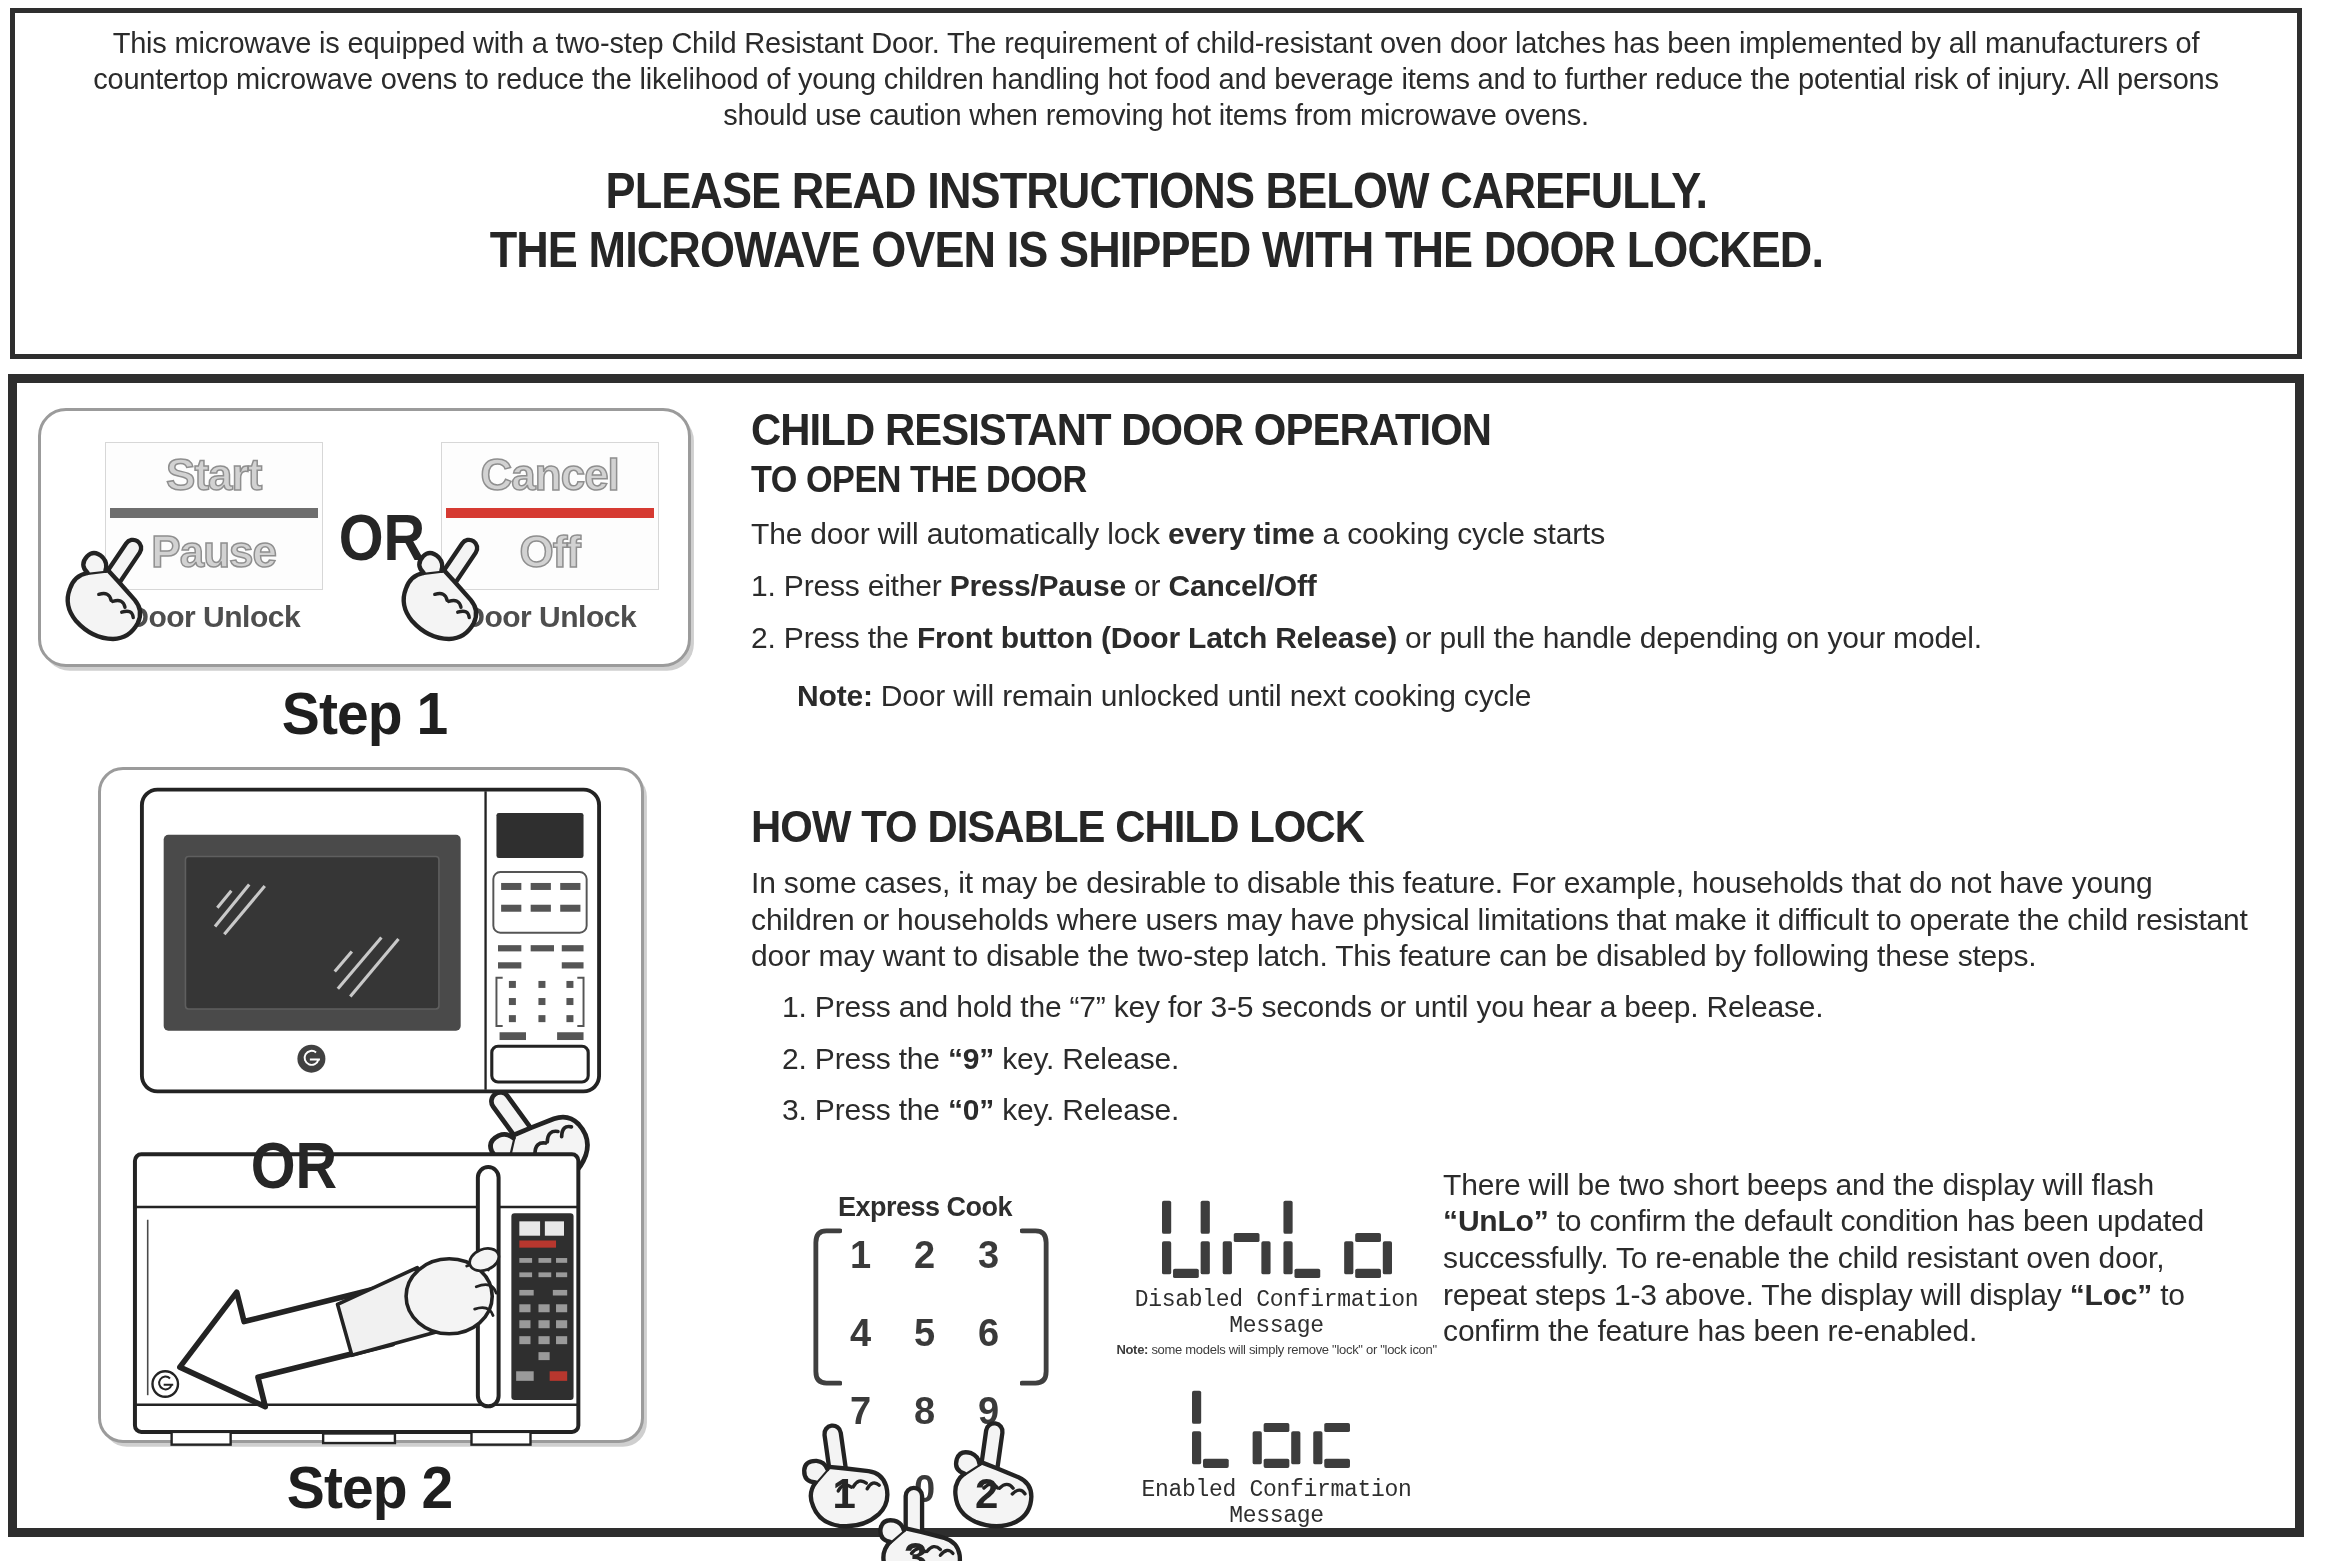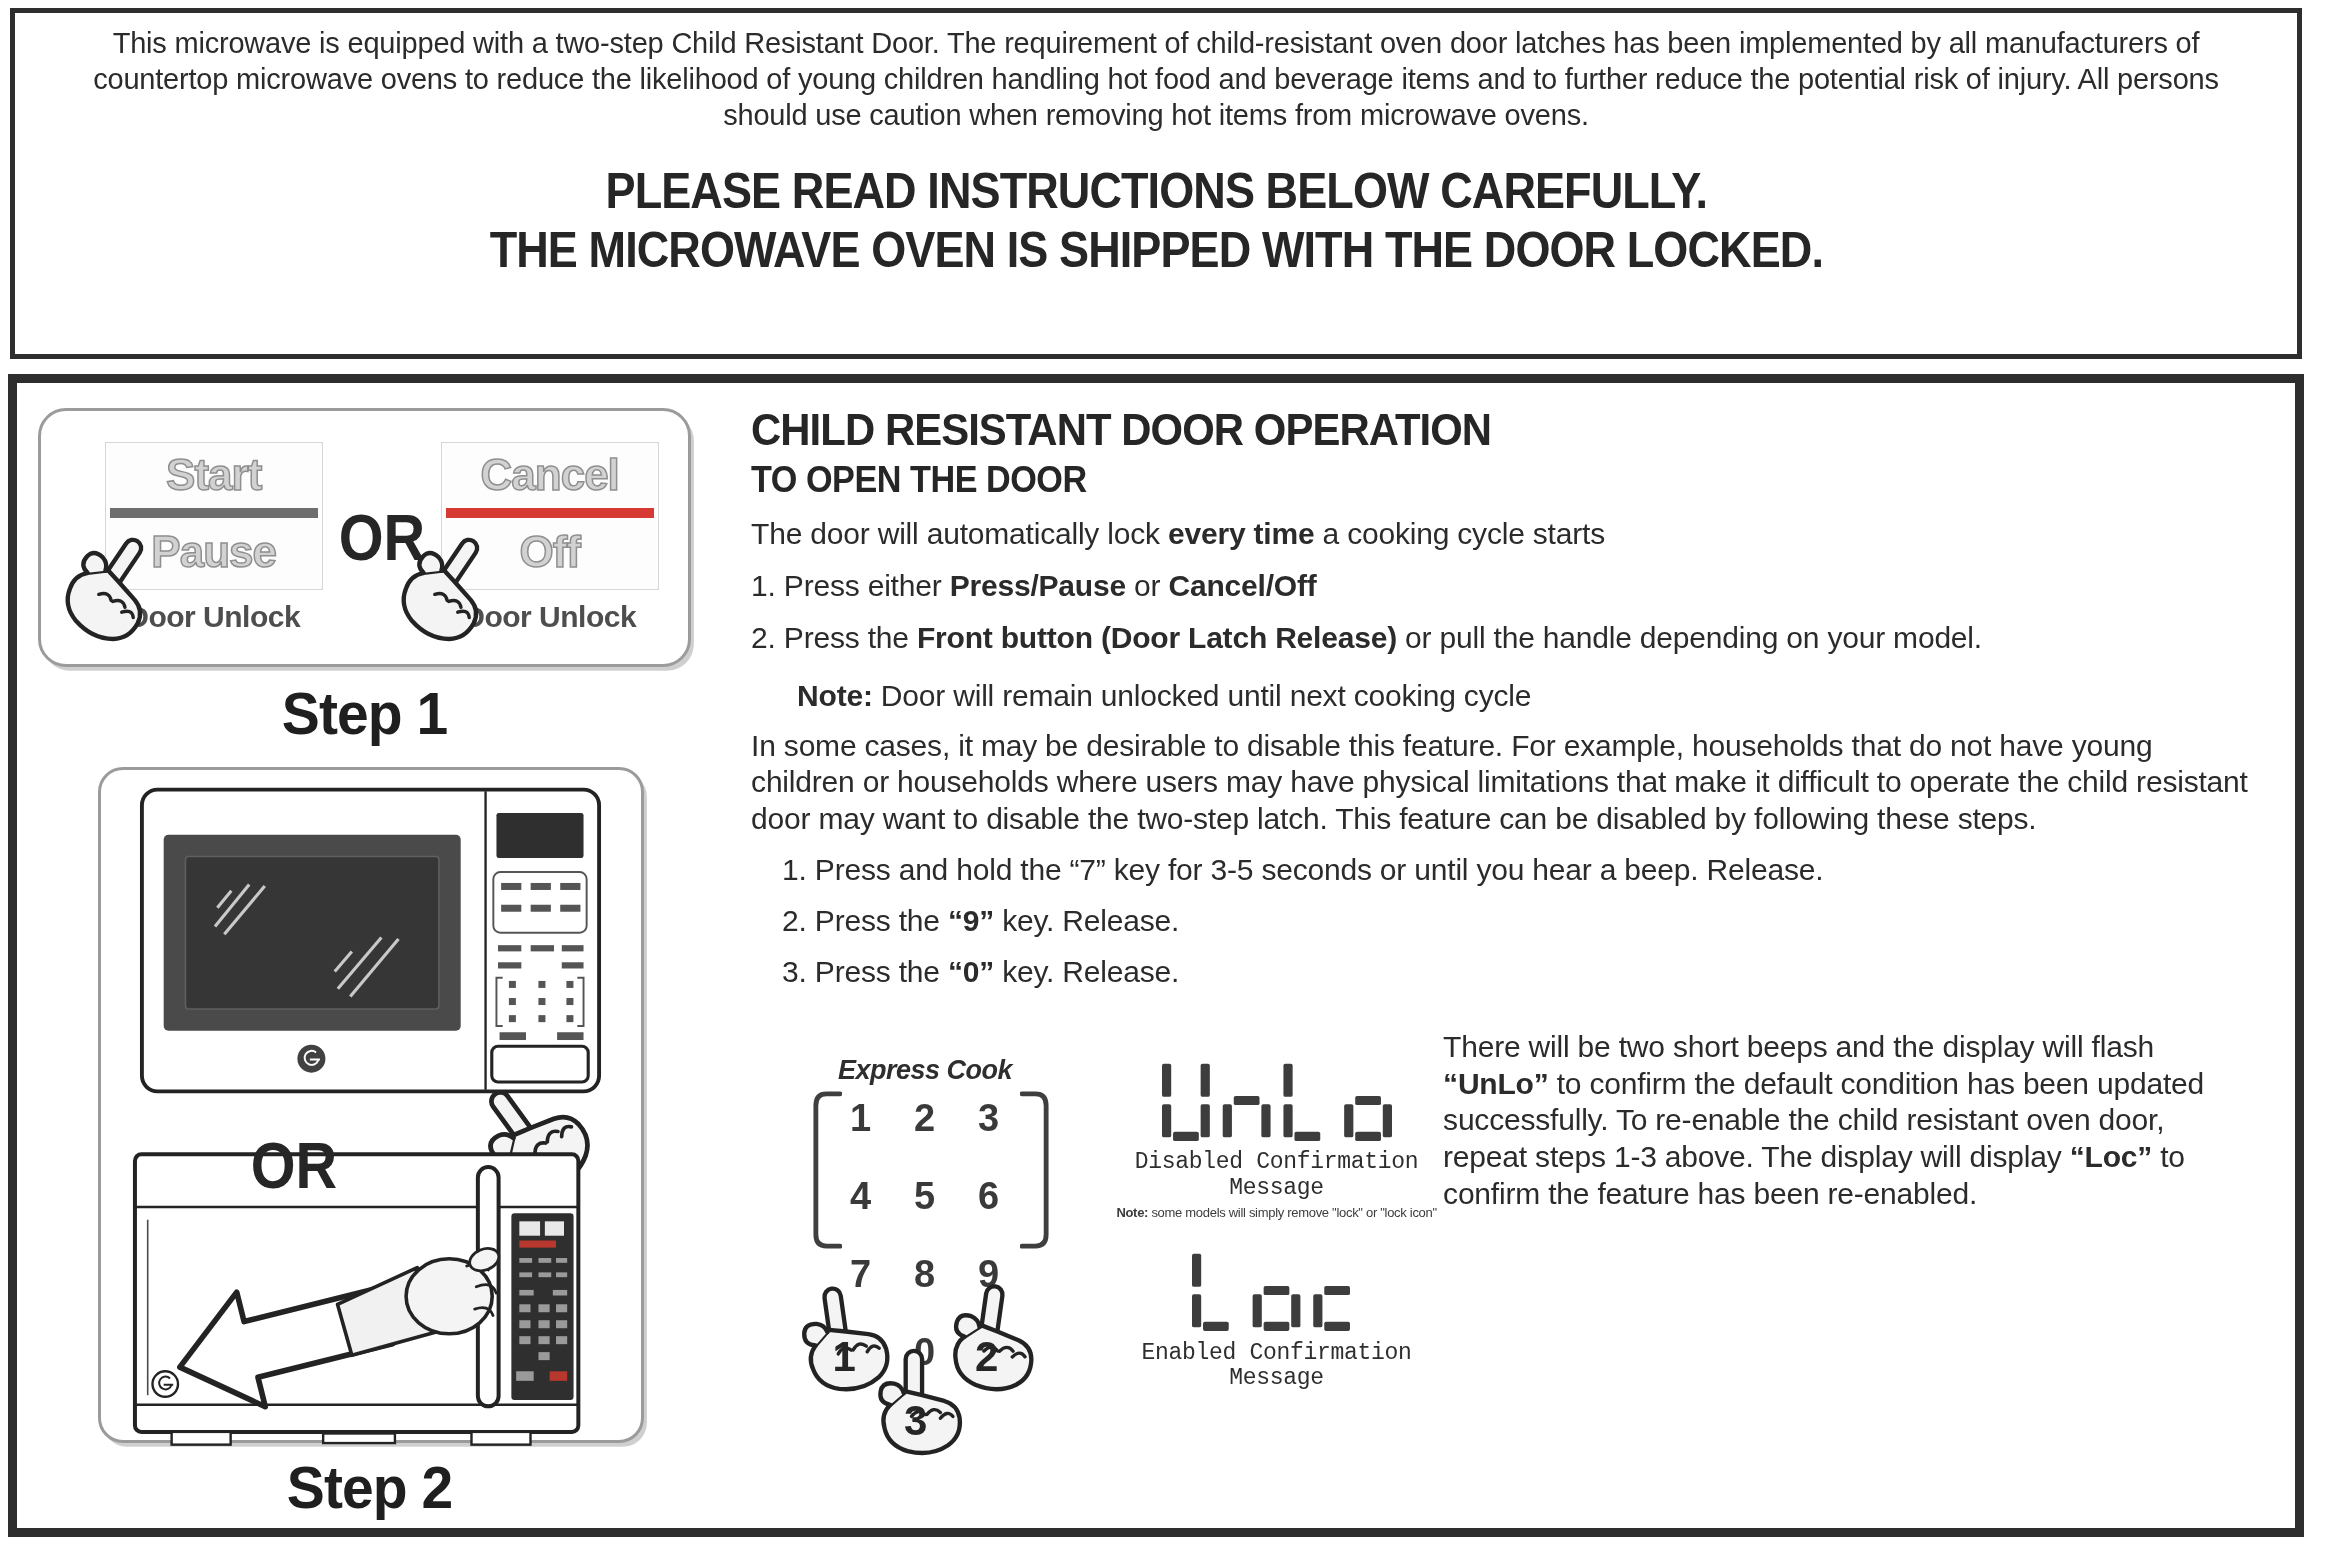"HOW TO DISABLE CHILD LOCK" div.sec2 { html: none -> <div><h1>HOW TO DISABLE CHILD LOCK</h1></div> }
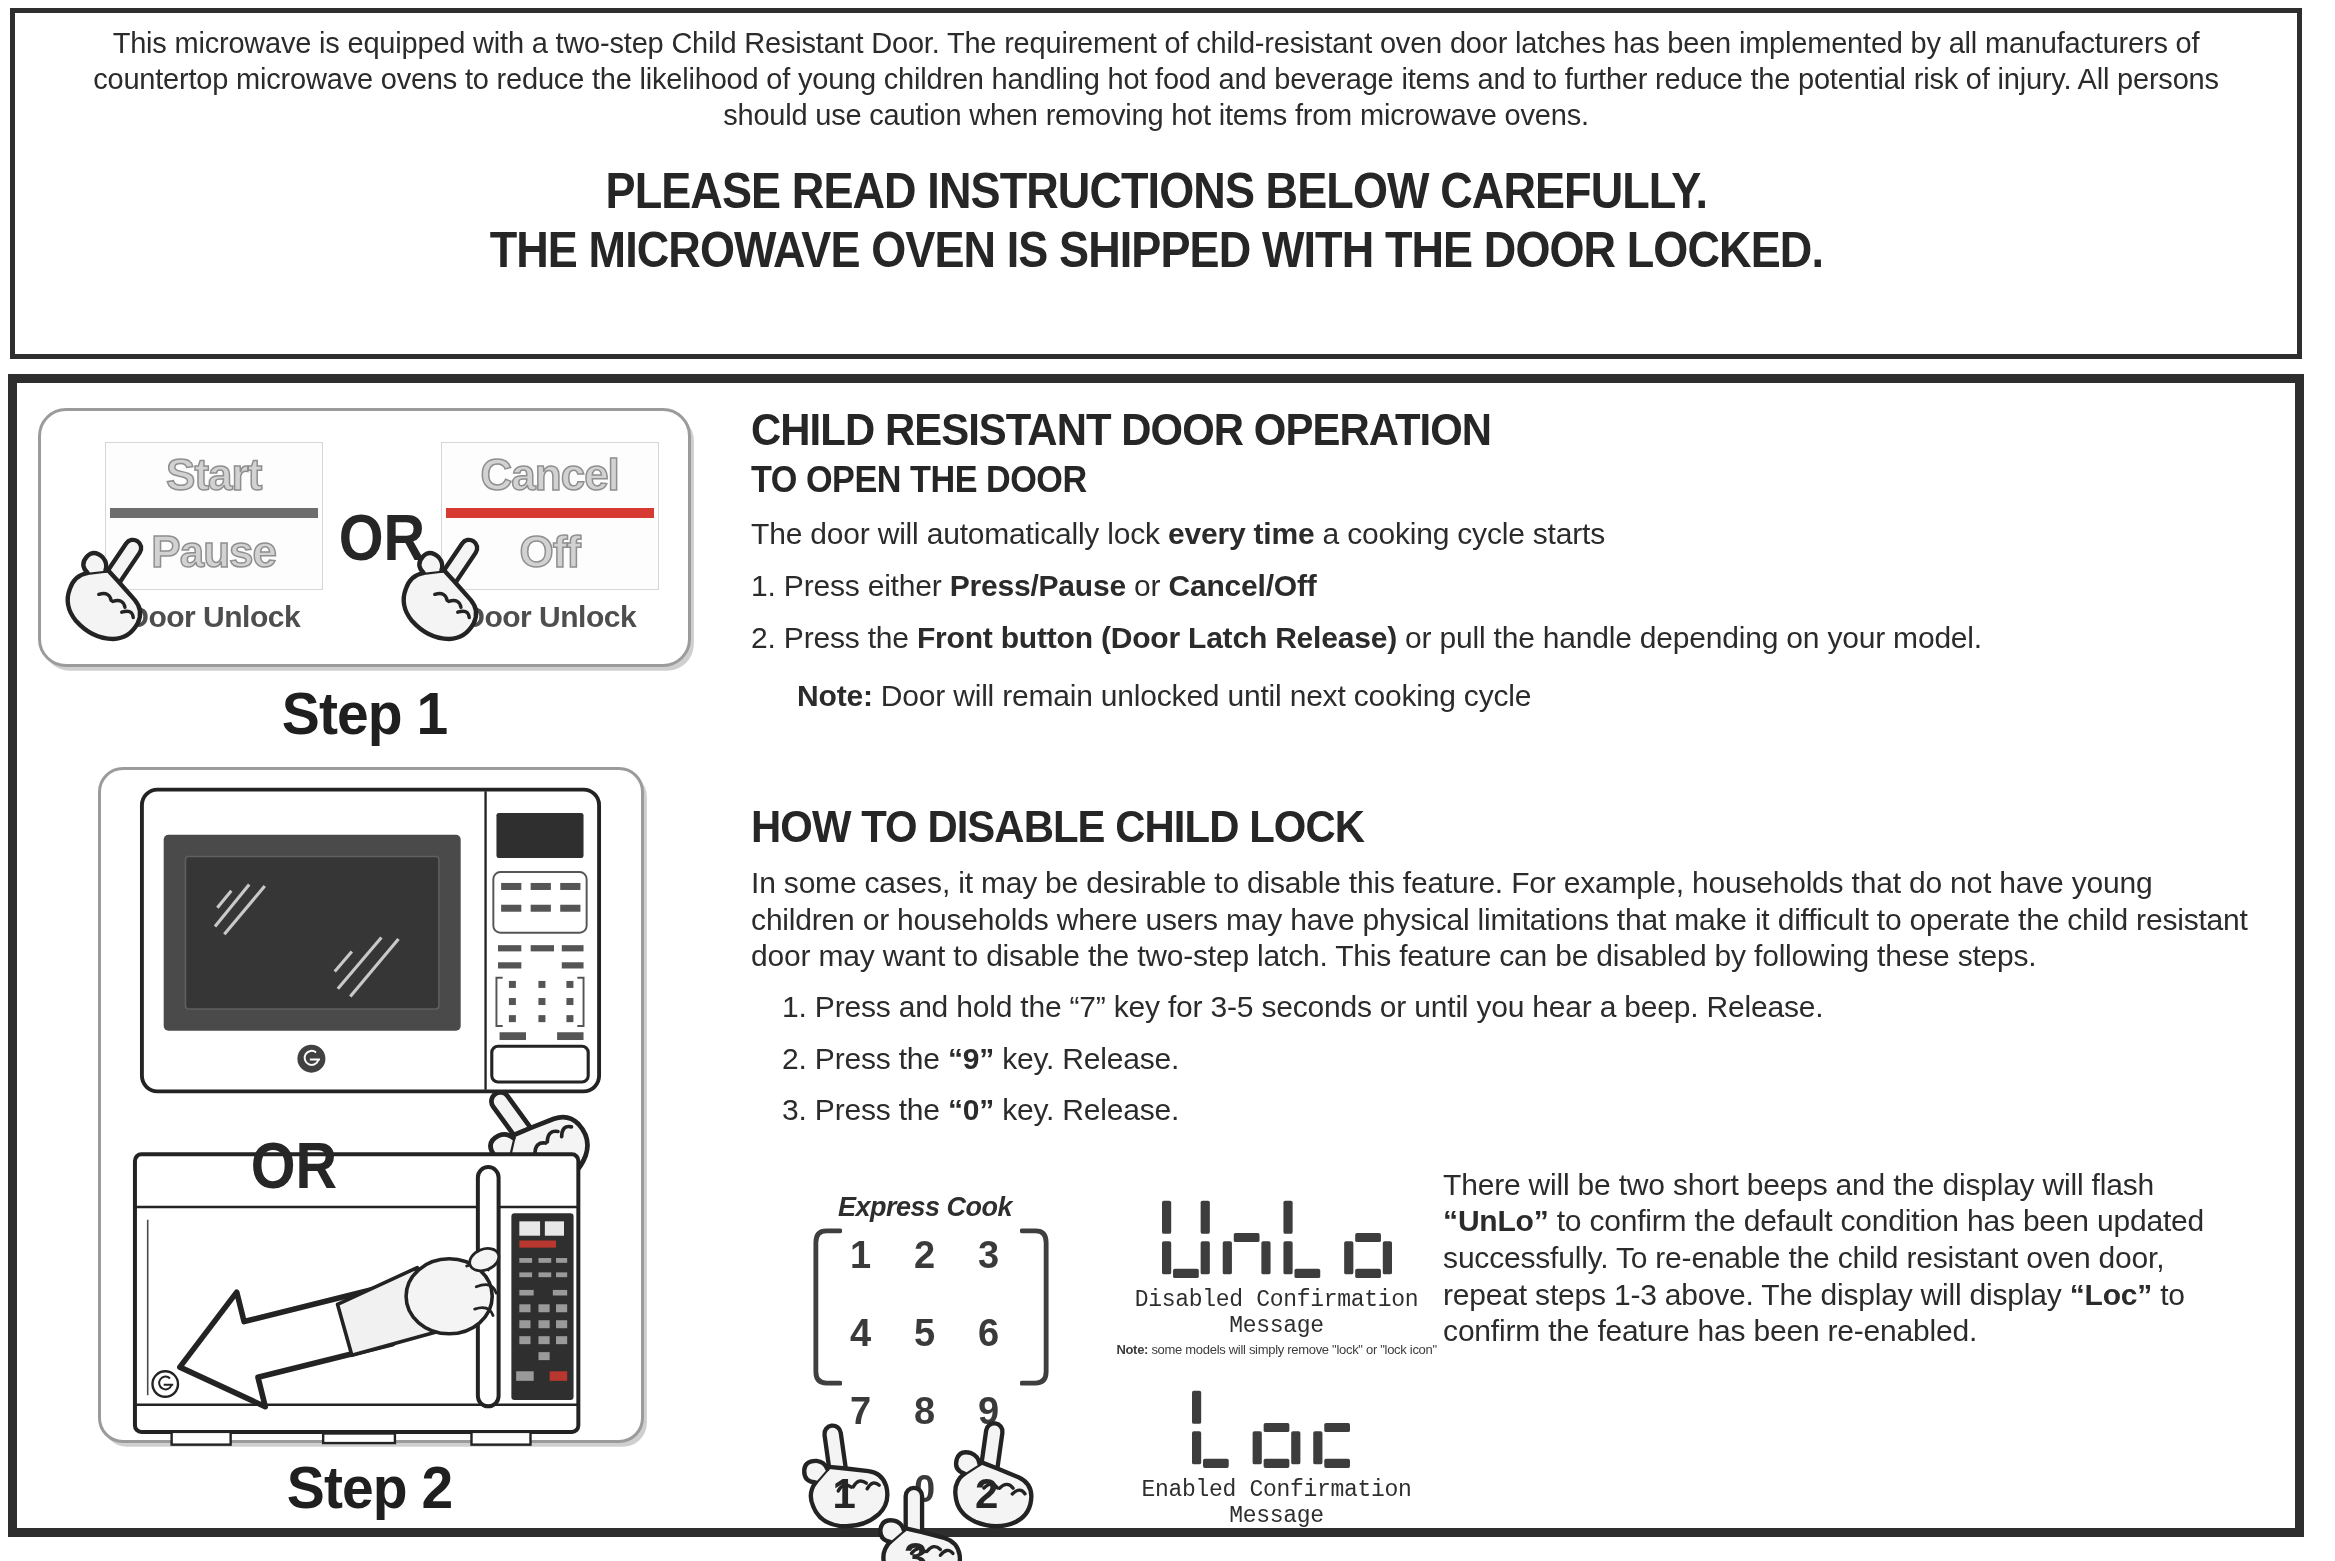"Express Cook" .kp-title { font-style: italic -> none }
